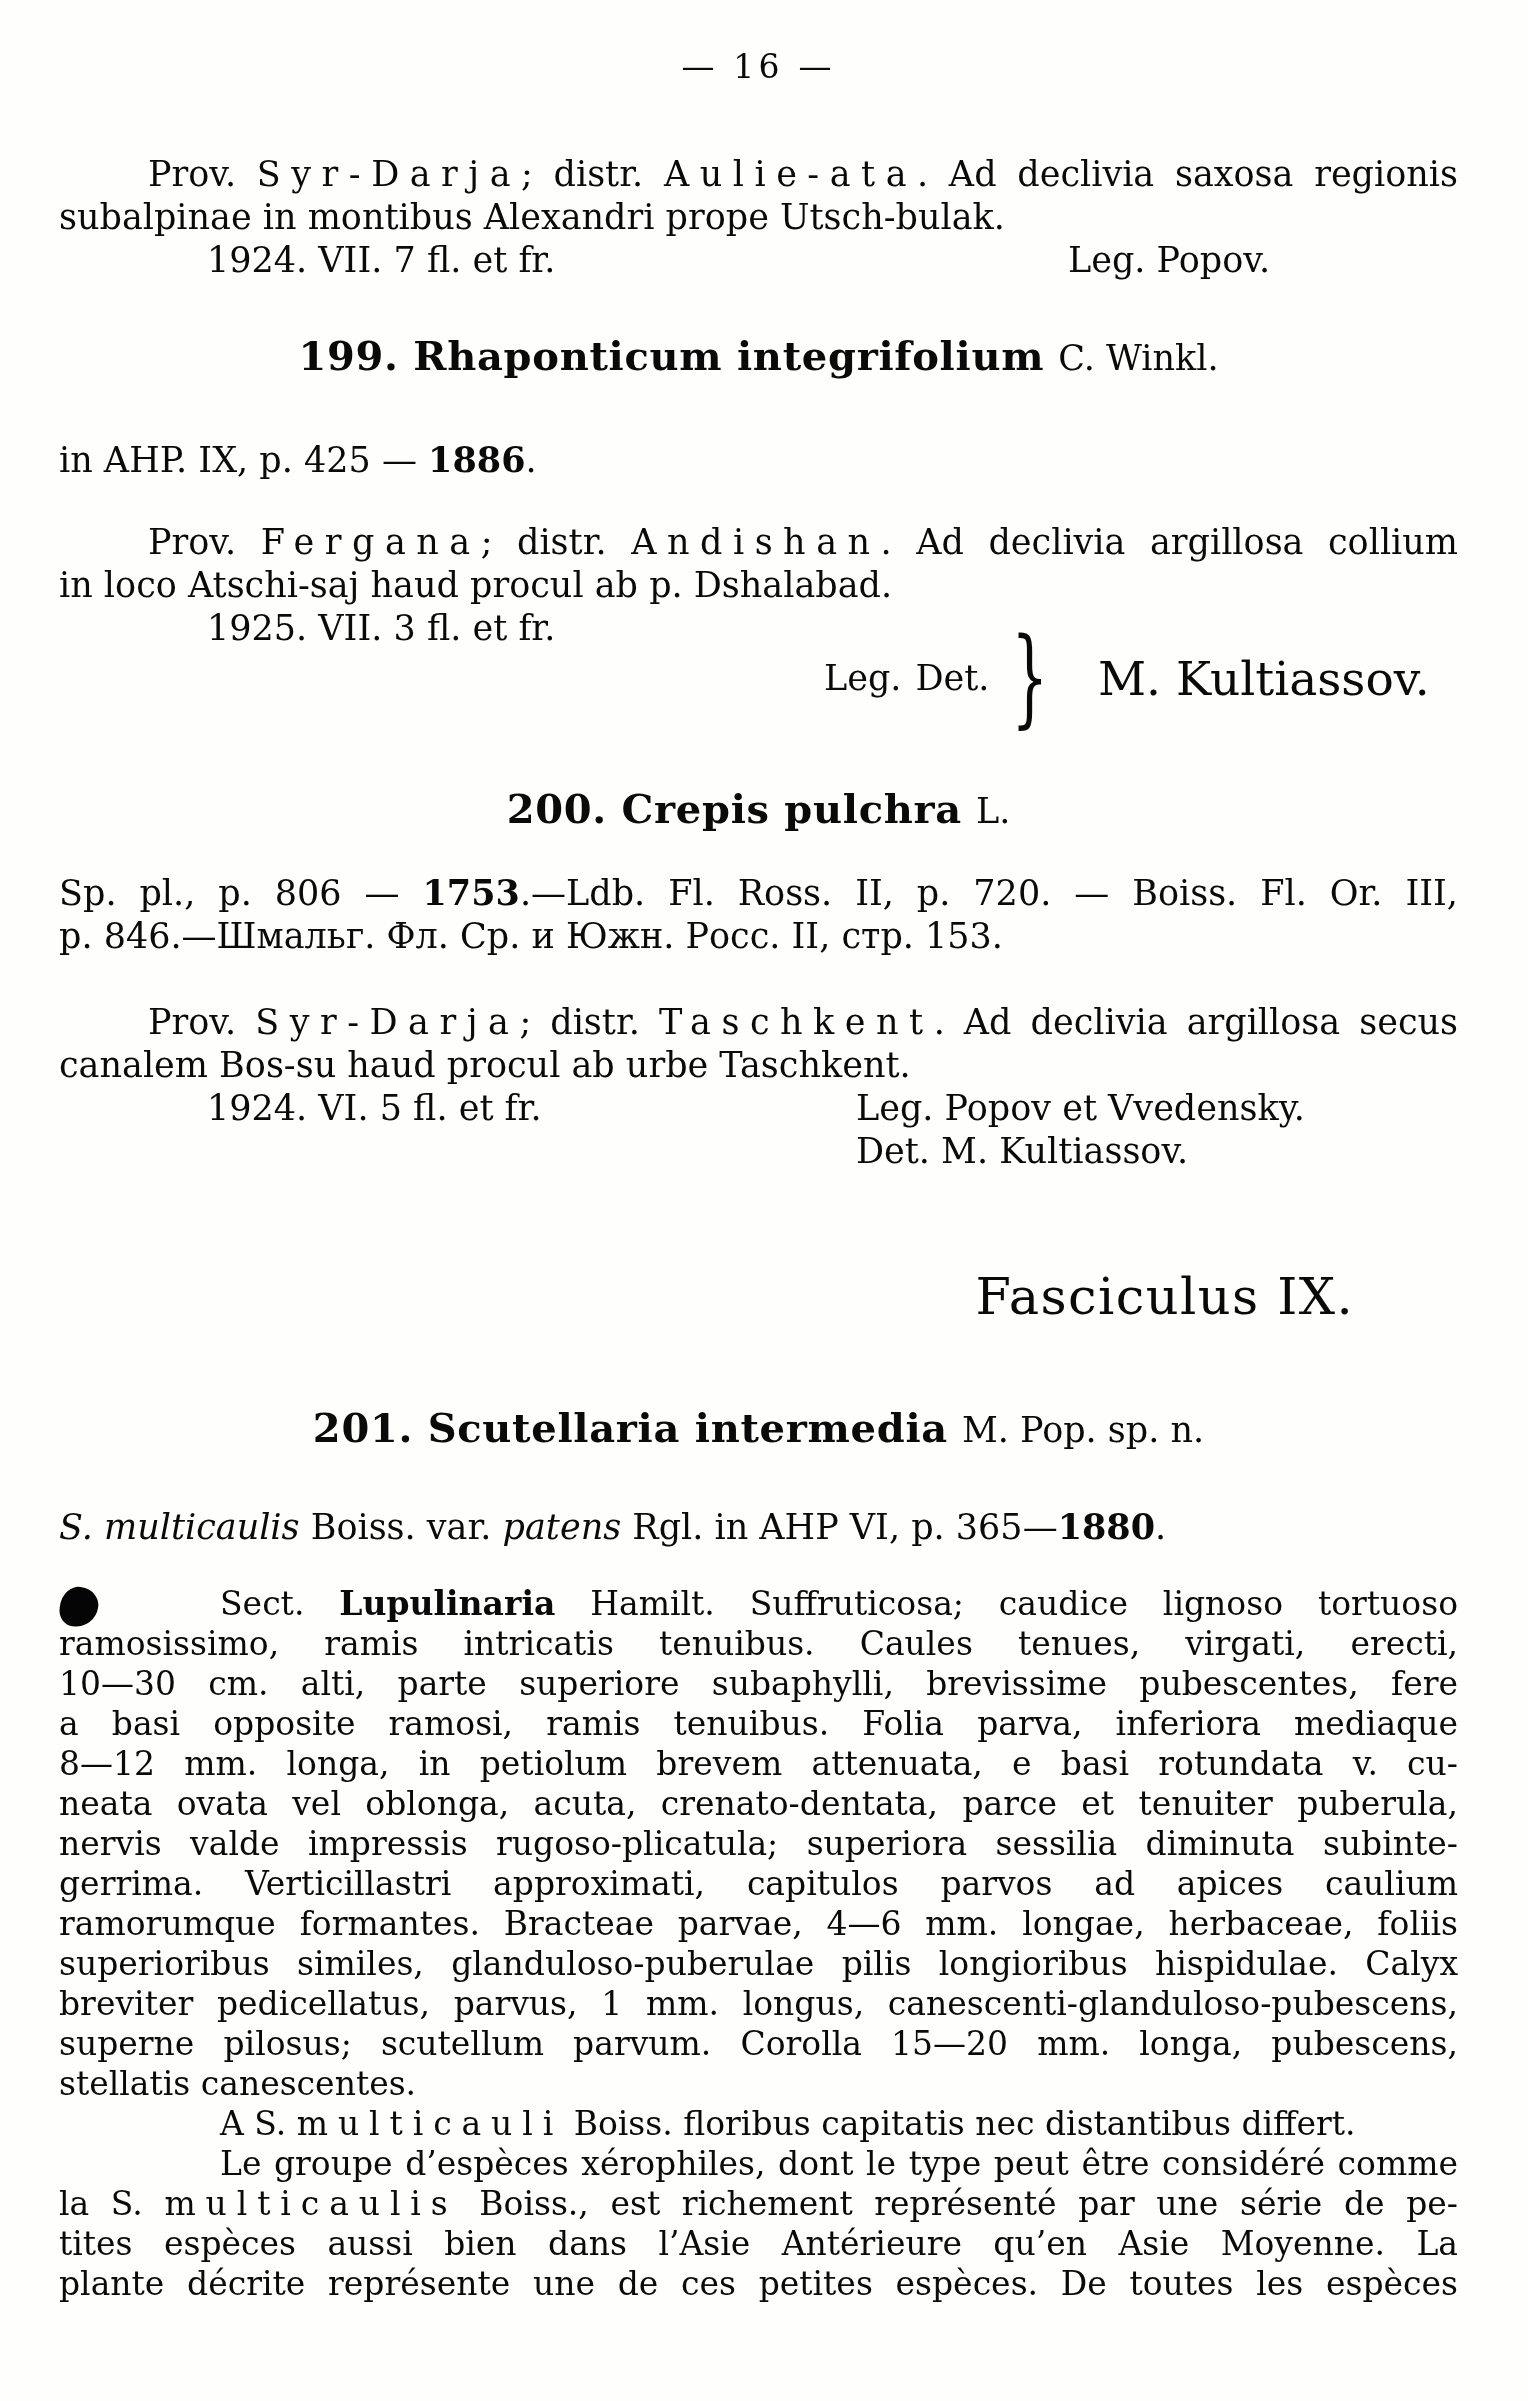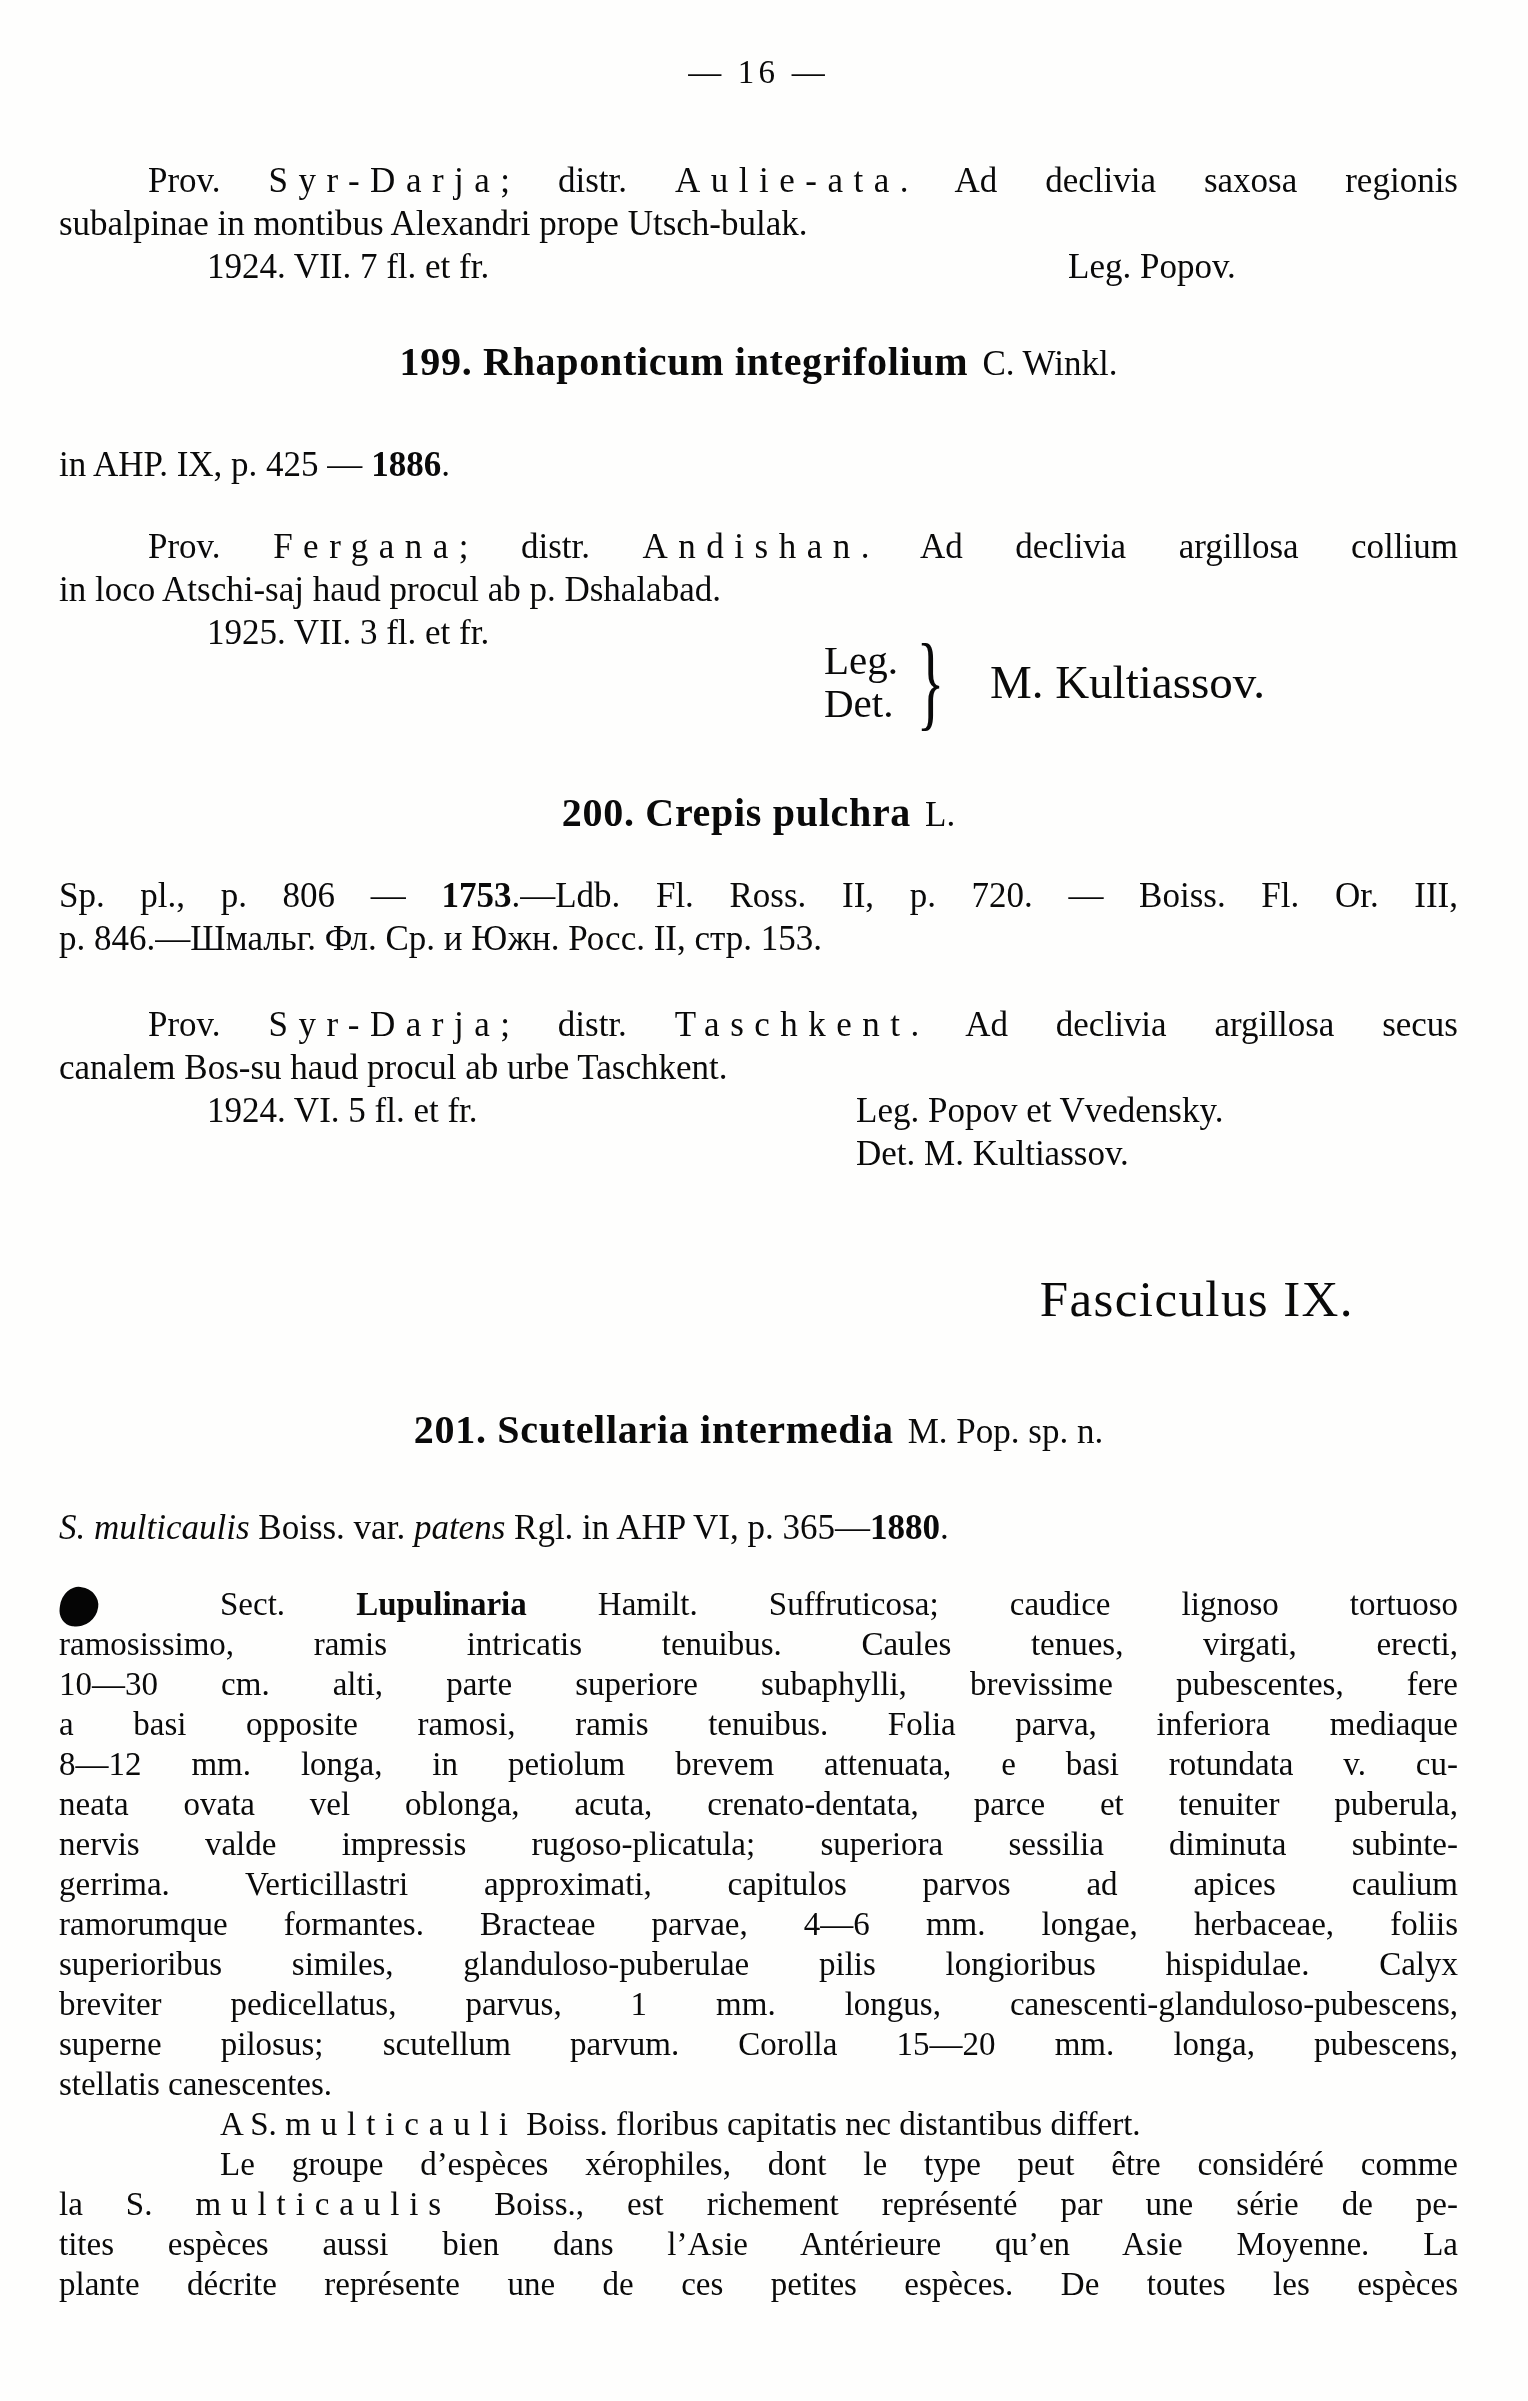"— 16 —" .content { font-family: Liberation Serif, serif -> none; top: 6px -> 0 }
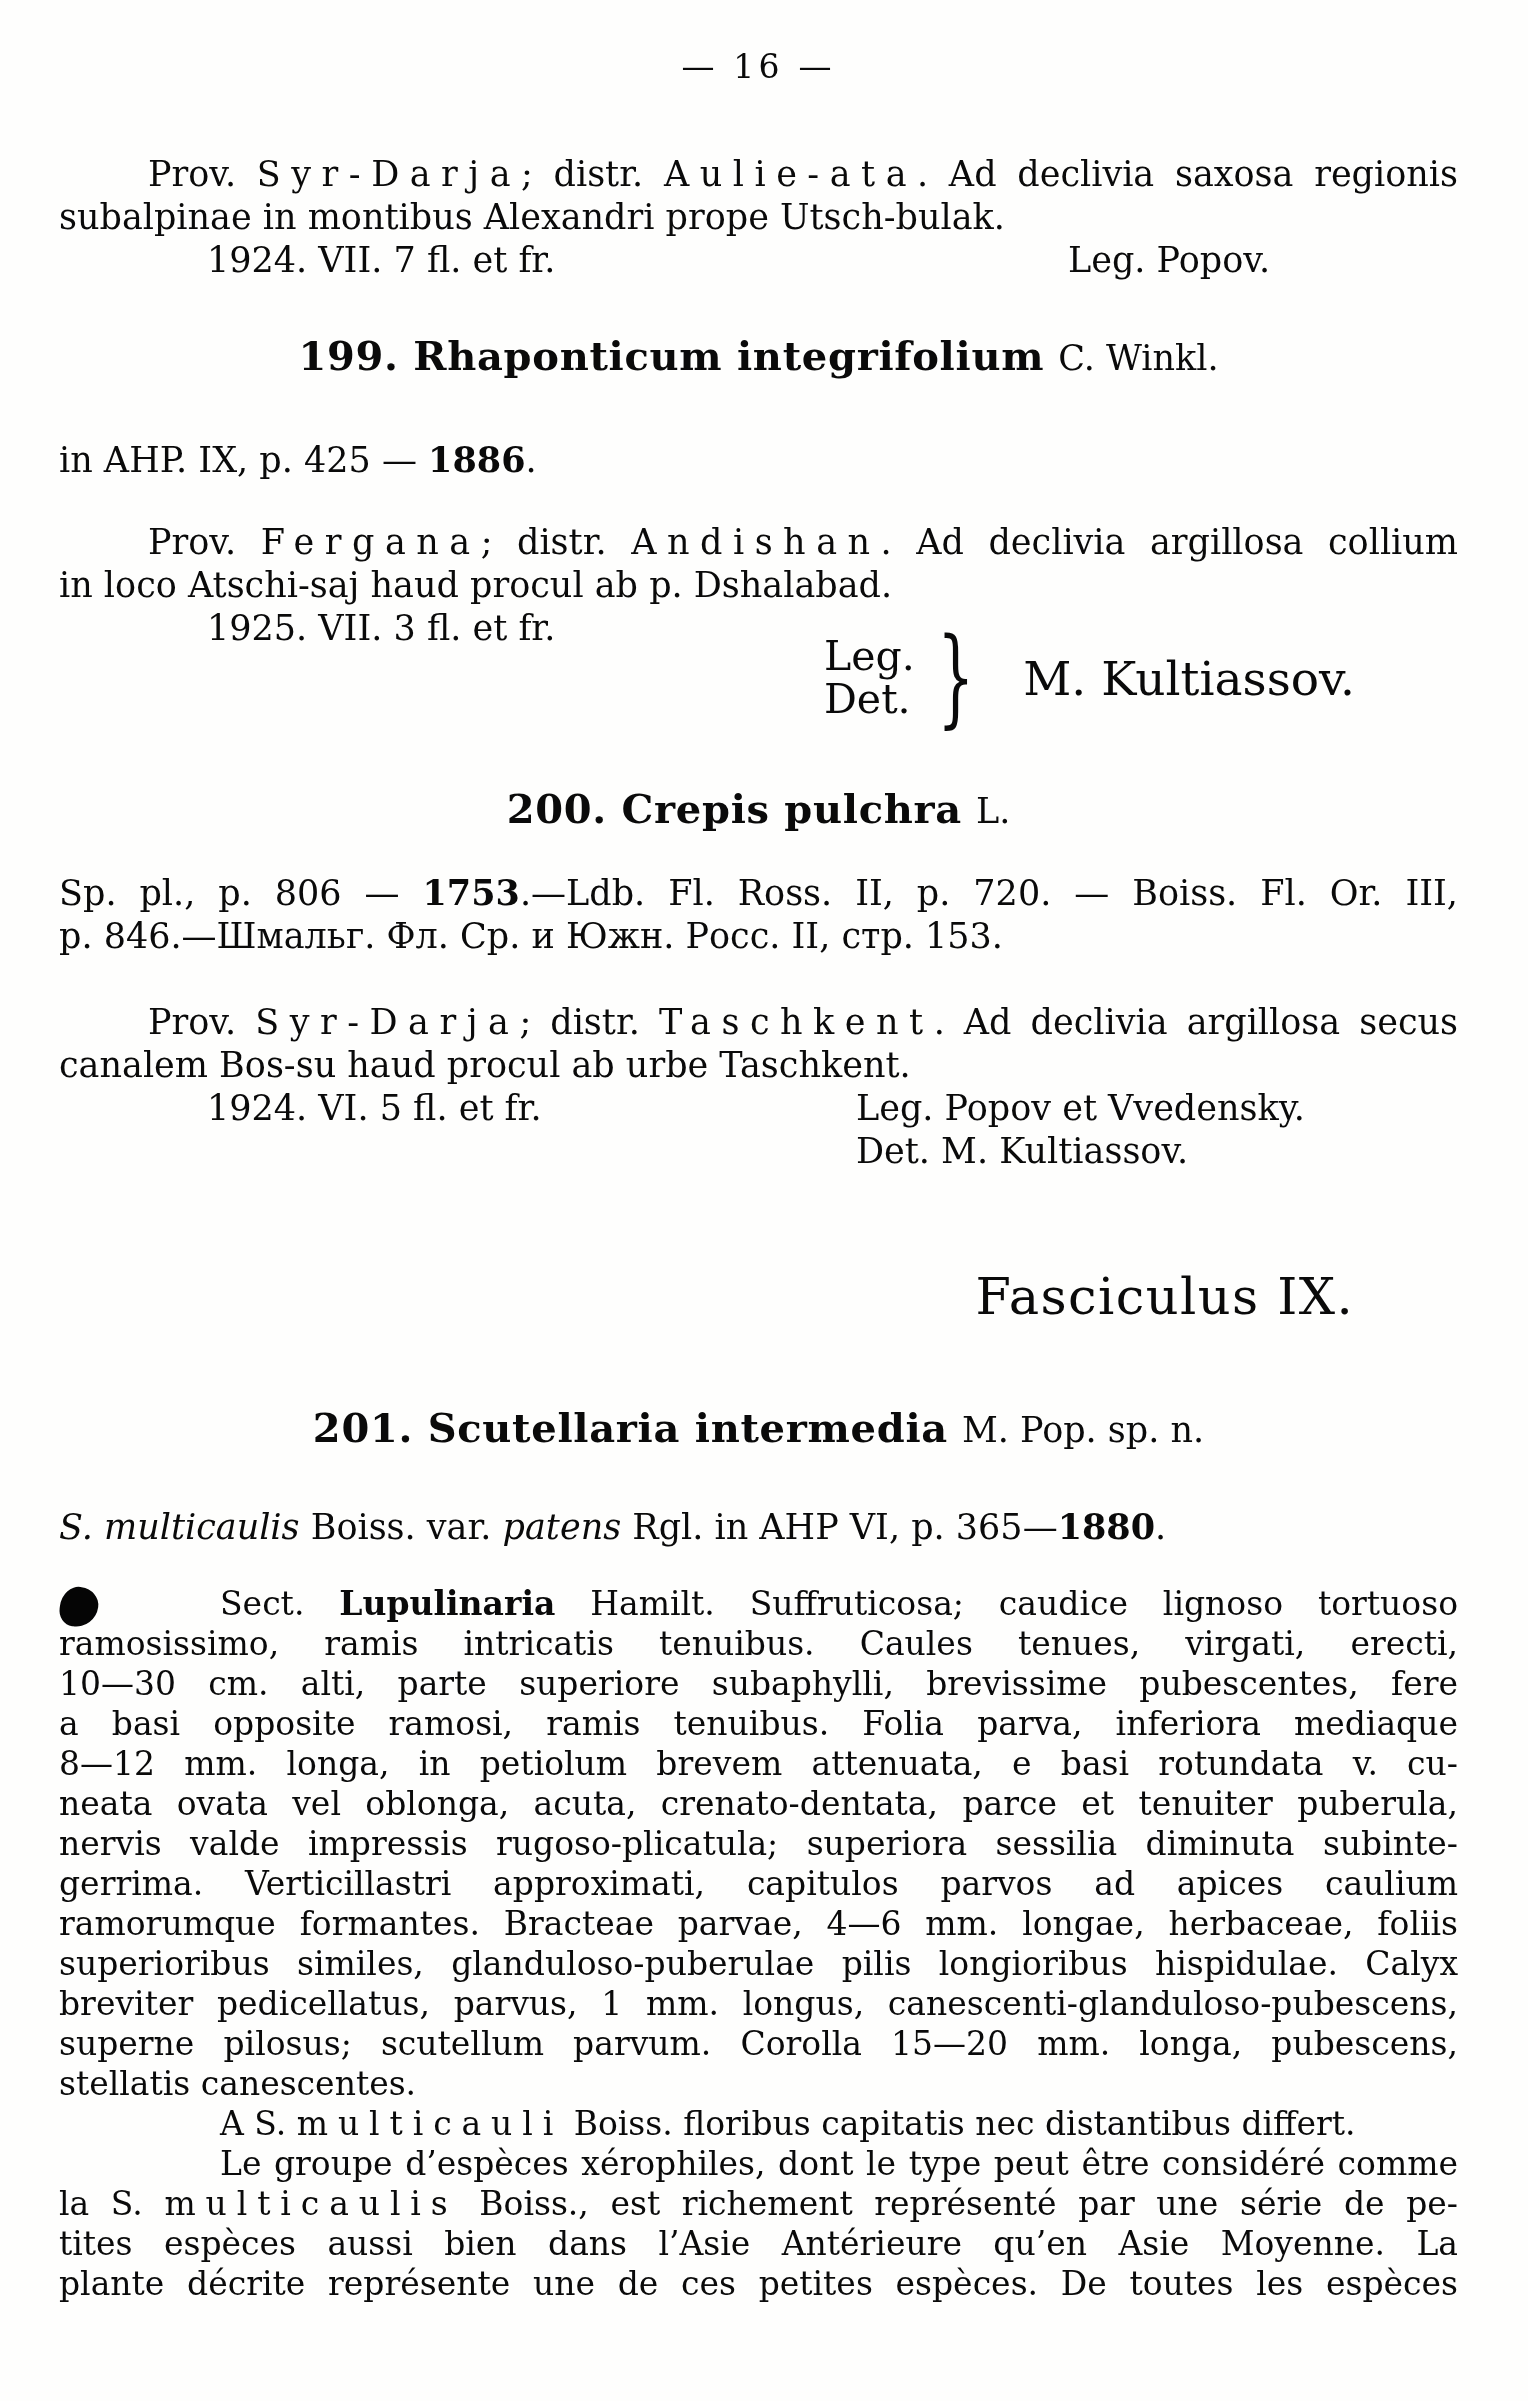"Leg." .legdet .labels { flex-direction: column -> row; font-size: 41px -> 35px; gap: none -> 14px }
